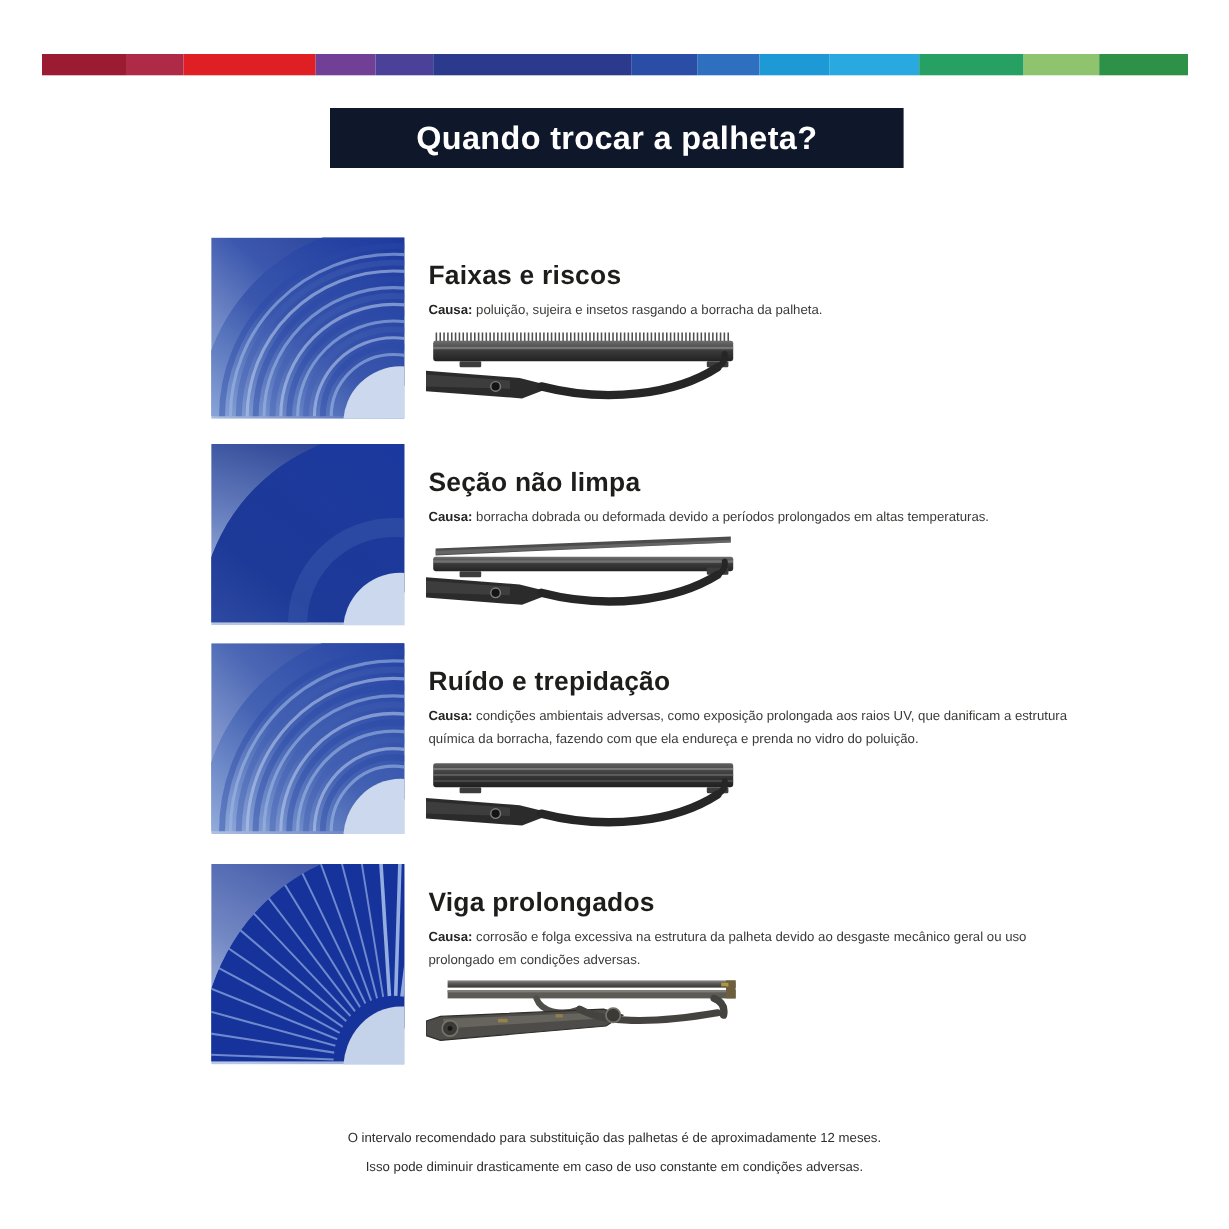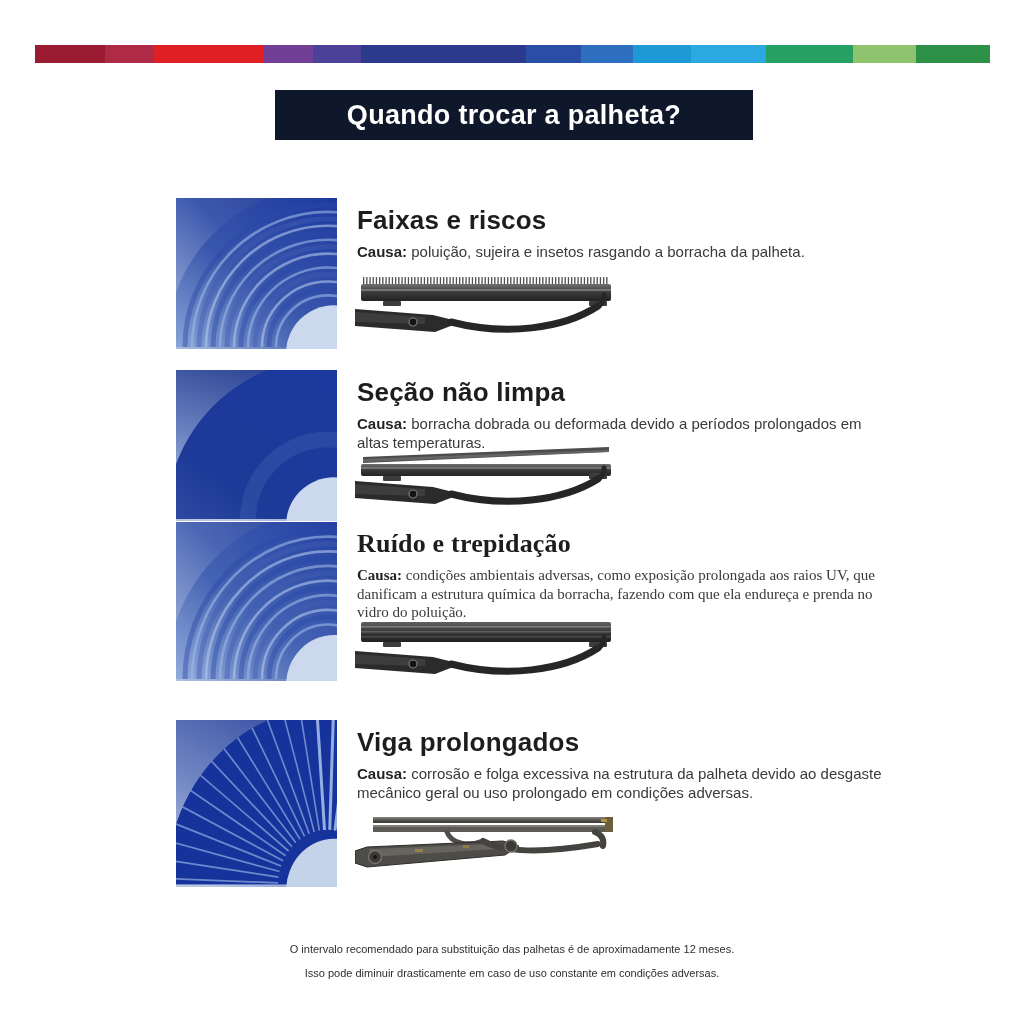"Faixas e riscos" .title { font-size: 26px -> 22px; margin: 4px 0 7px 0 -> 16px 0 7px 0 }
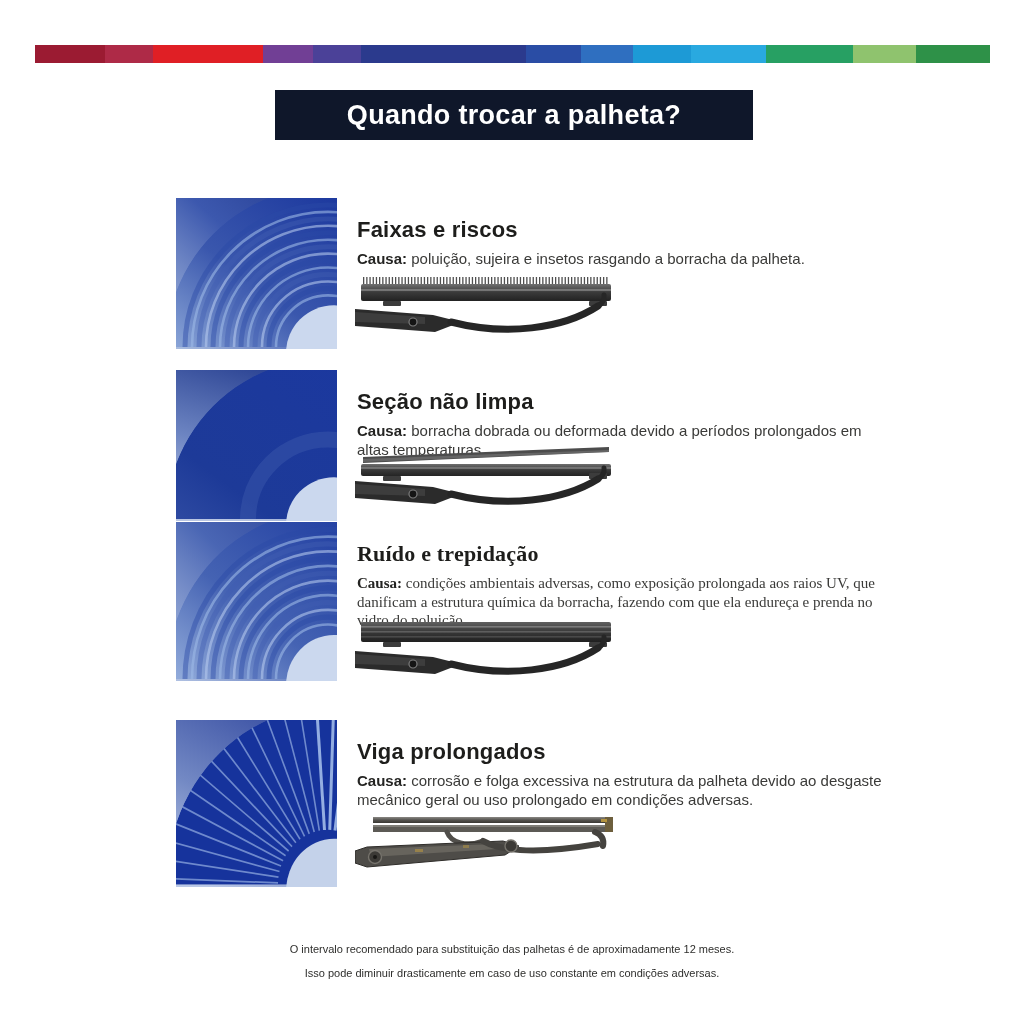"Causa: poluição, sujeira e insetos" .cause { font-size: 15px -> 11px }
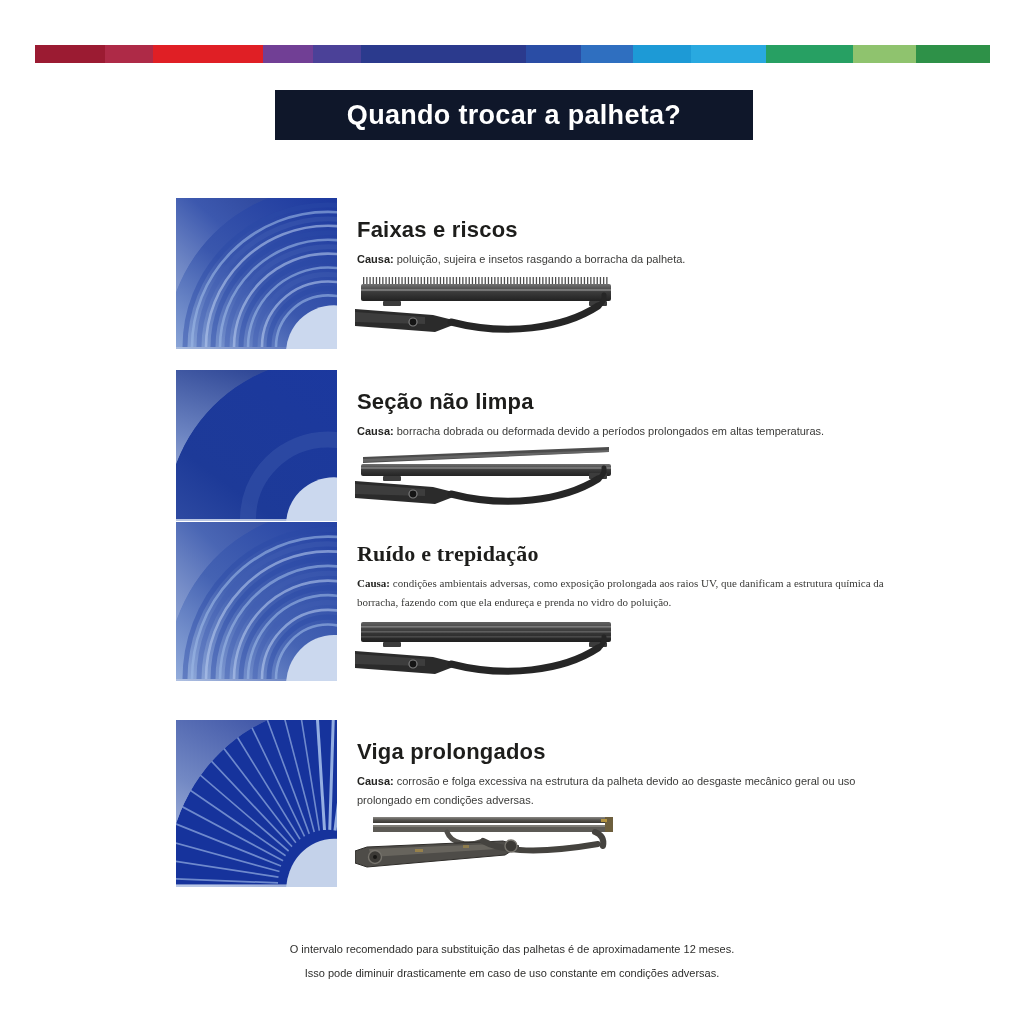"Ruído e trepidação" .sec-2 { font-family: Liberation Serif, serif -> none; top: 522px -> 536px }
